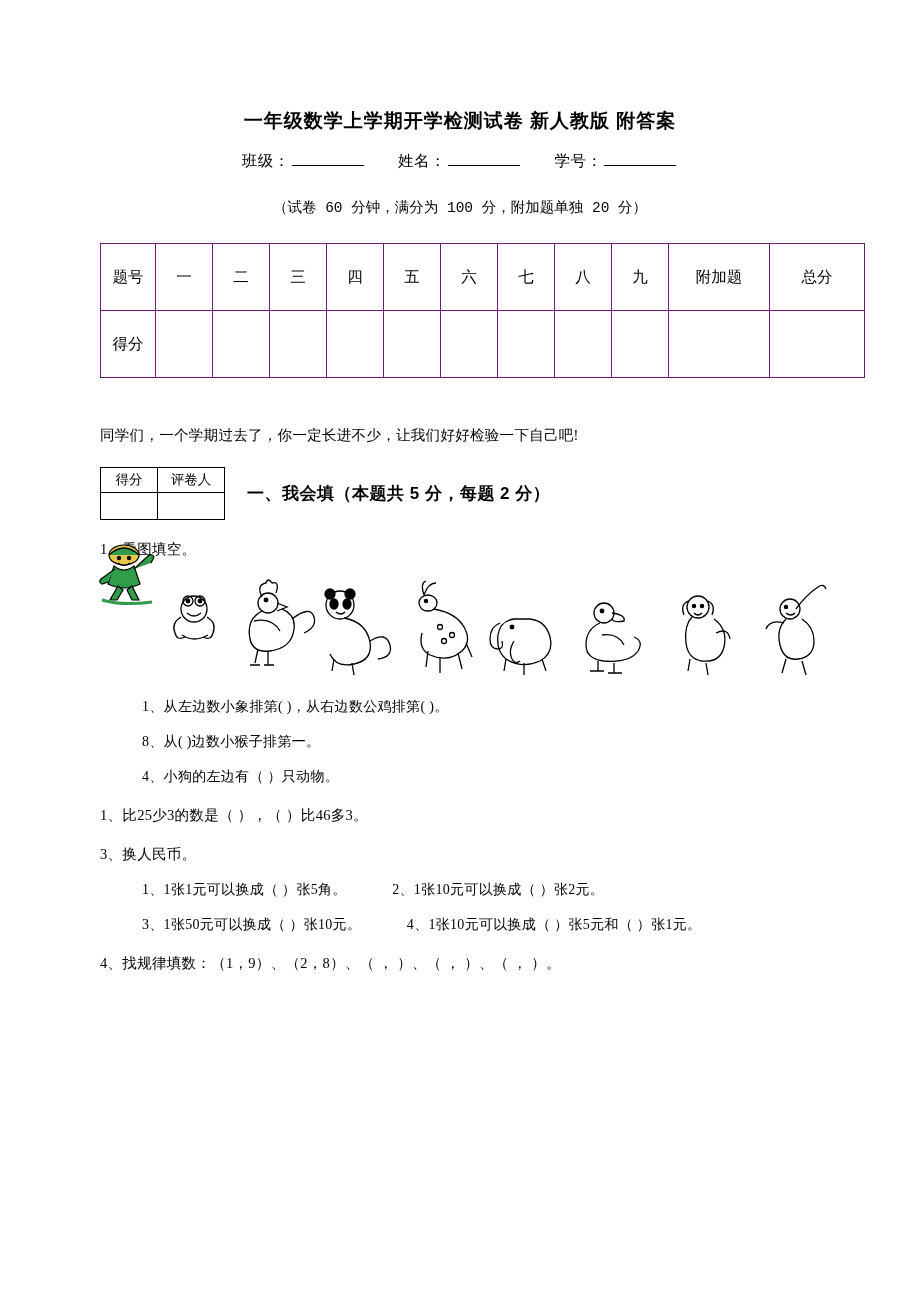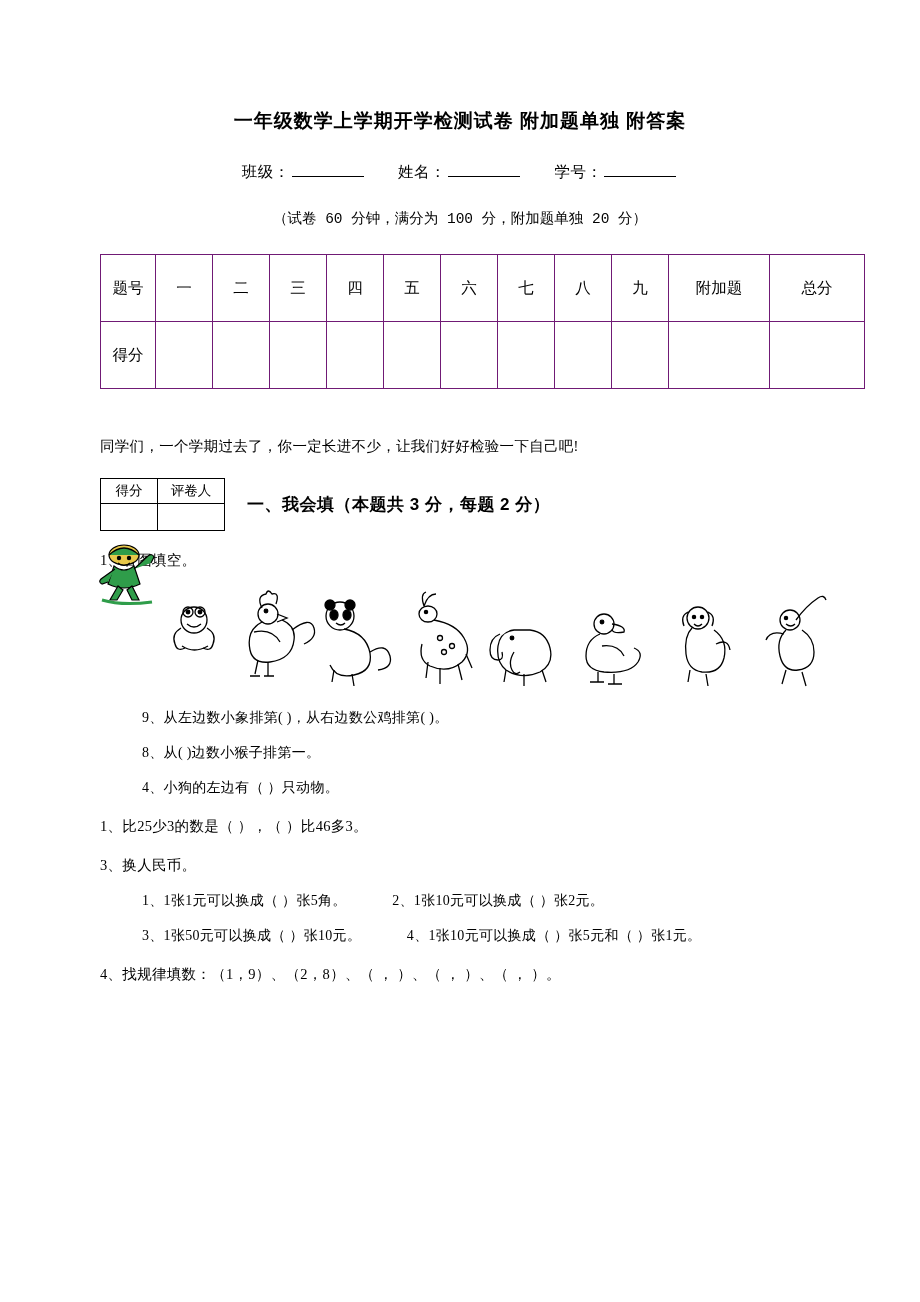"一年级数学上学期开学检测试卷 附加题单独 附答案" div.doc-title { text: 附加题单独 -> 新人教版 }
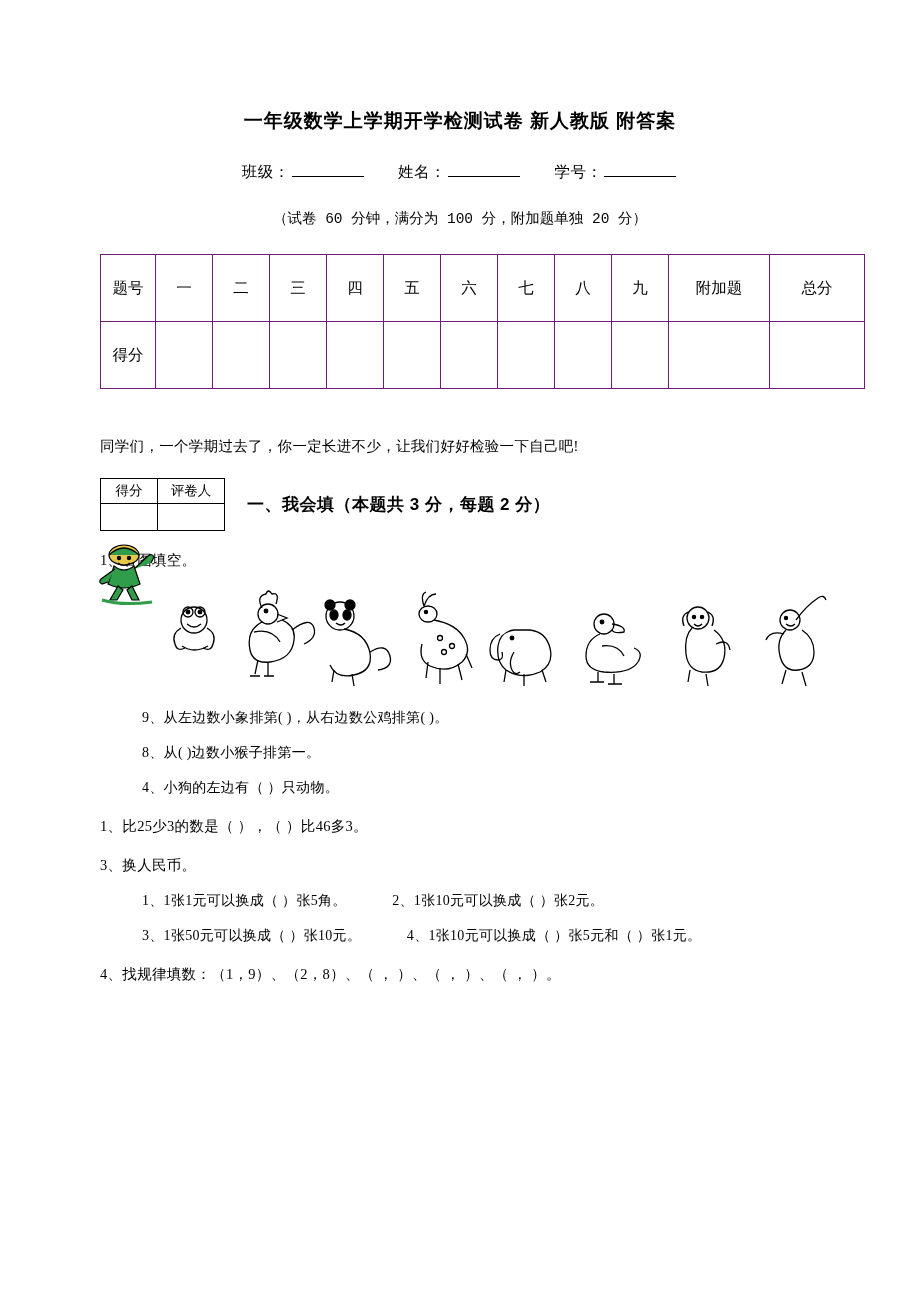"班级： 姓名： 学号：" .id-line { margin-top: 28px -> 17px }
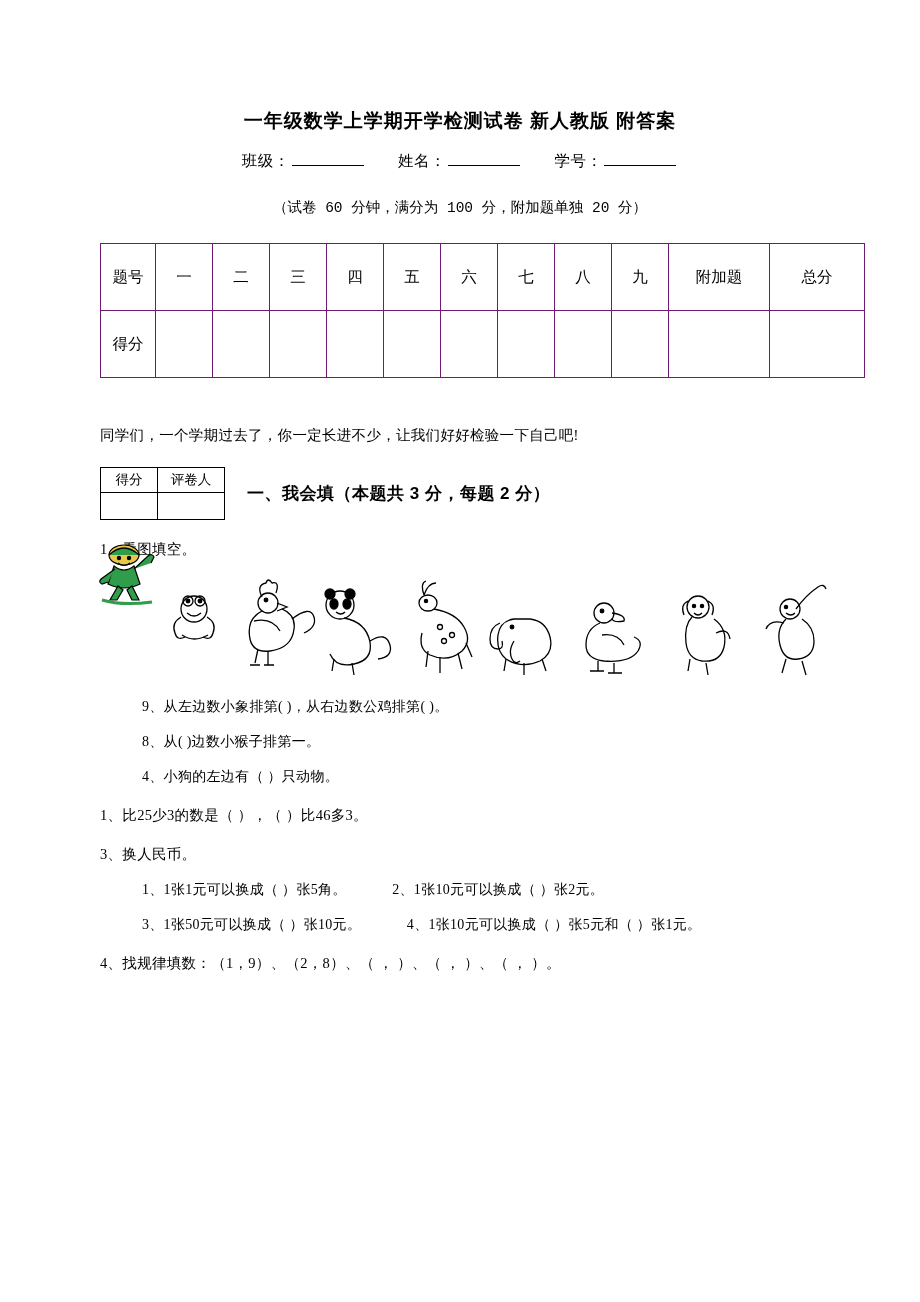"一、我会填（本题共 3 分，每题 2 分）" div.section-title { text: 3 -> 5 }
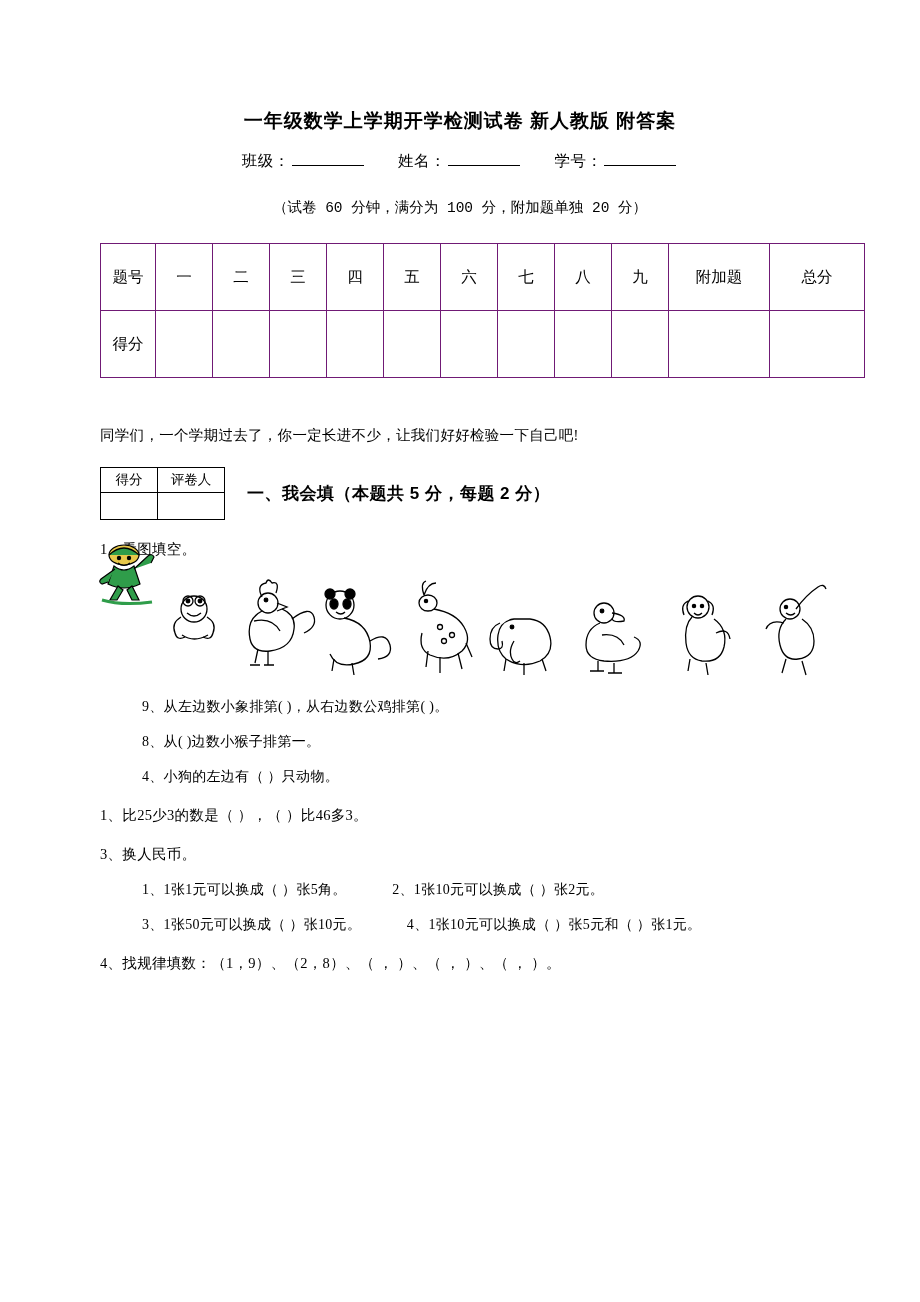"9、从左边数小象排第( )，从右边数公鸡排第( )。" div.sub { text: 9 -> 1 }
